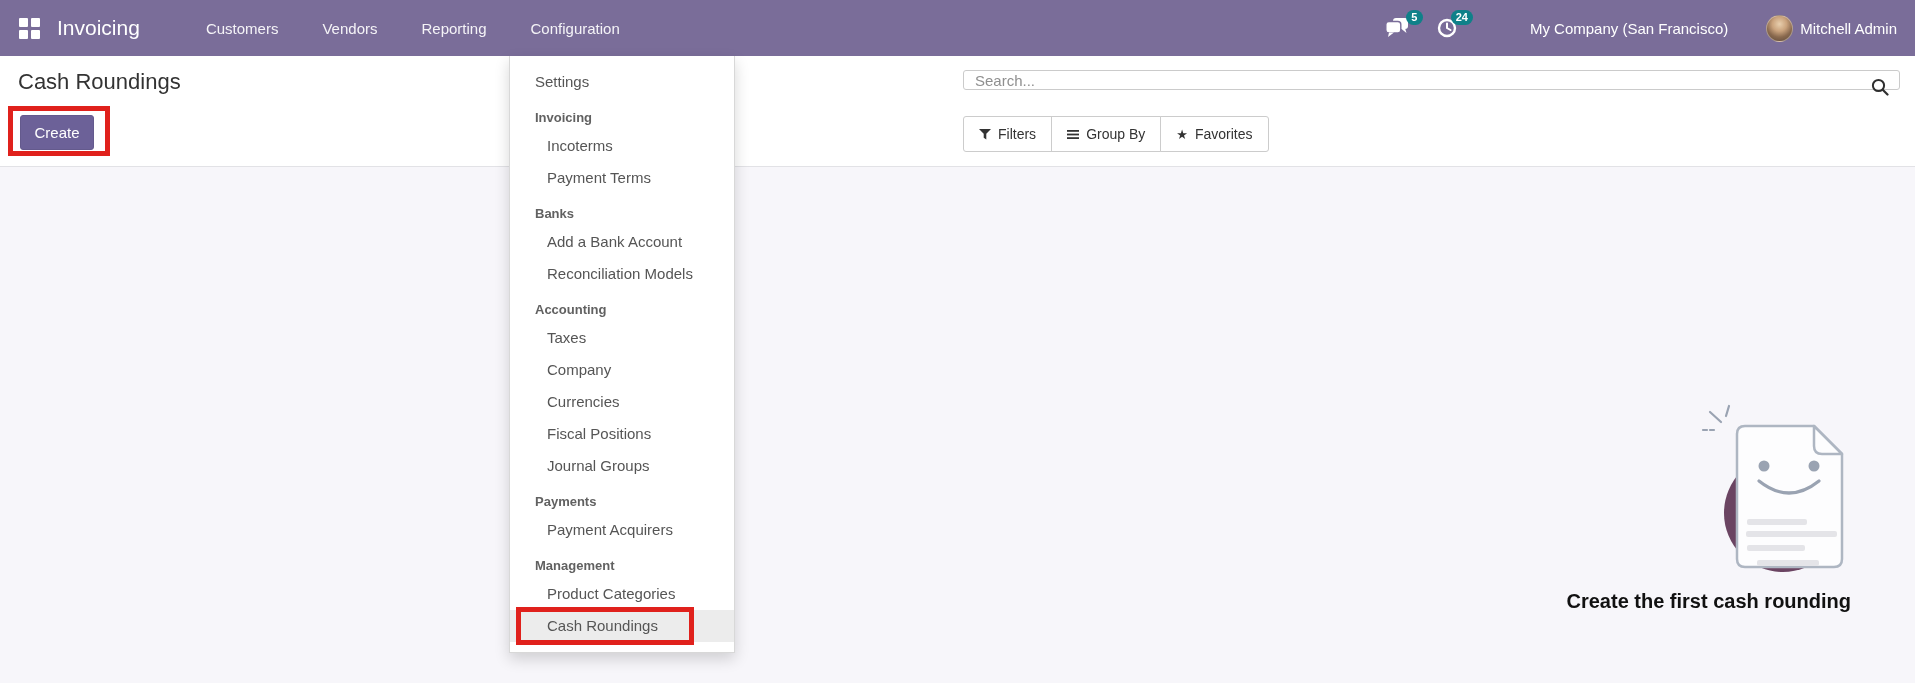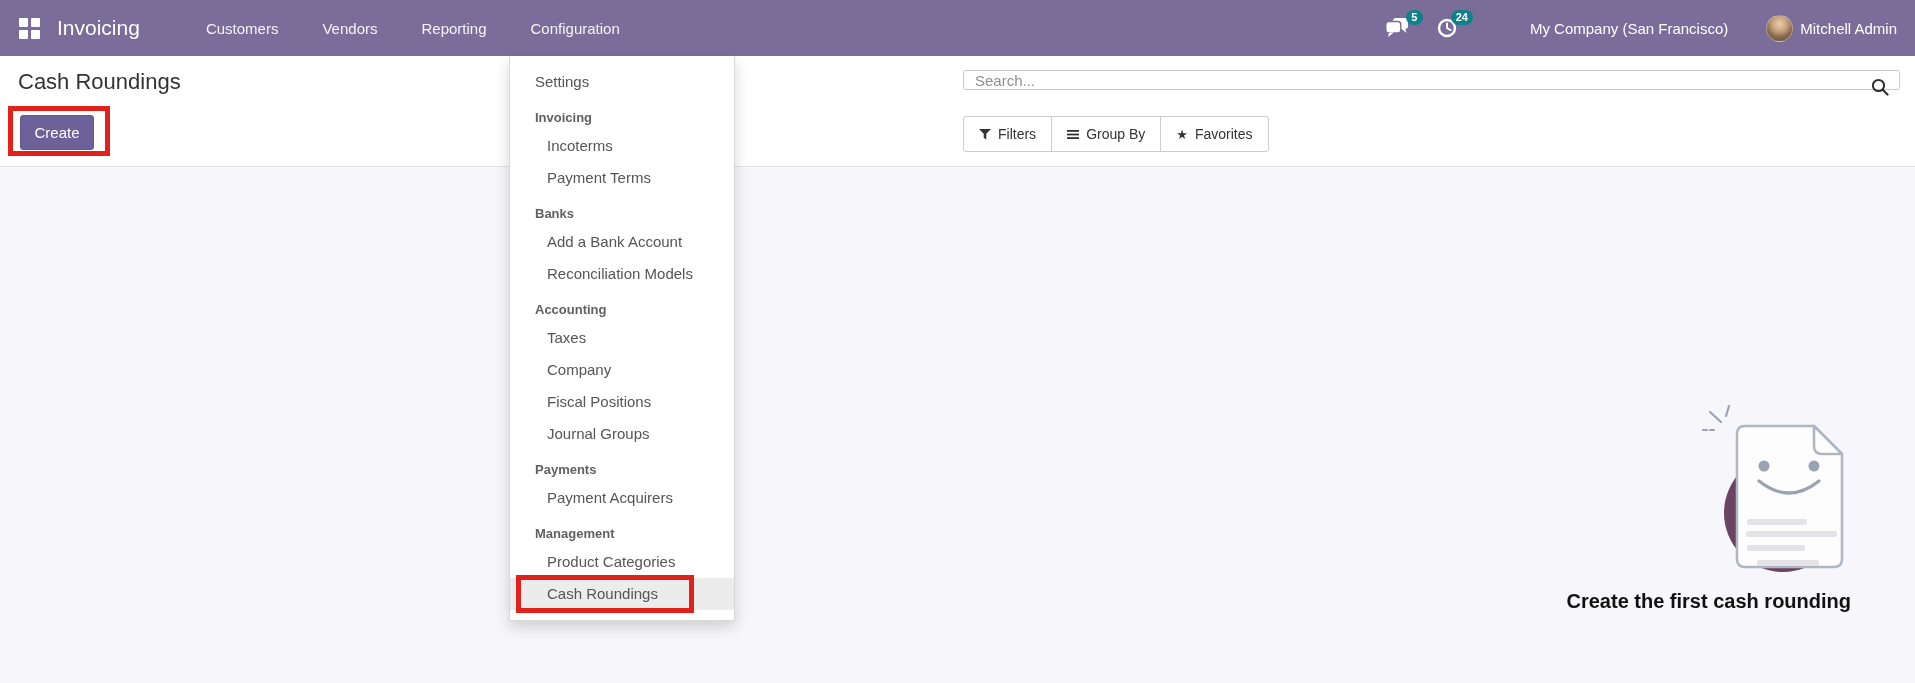"Currencies" div.dd-item { html: none -> <div>Currencies</div> }
